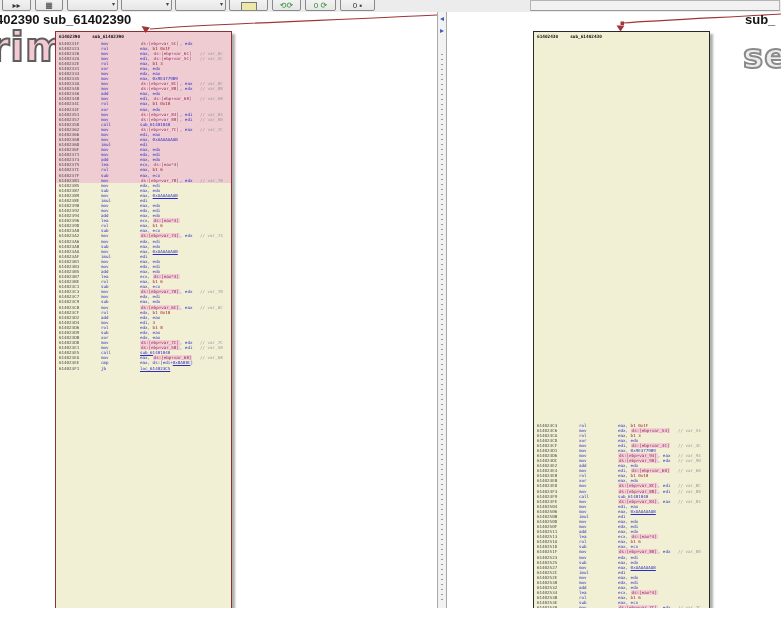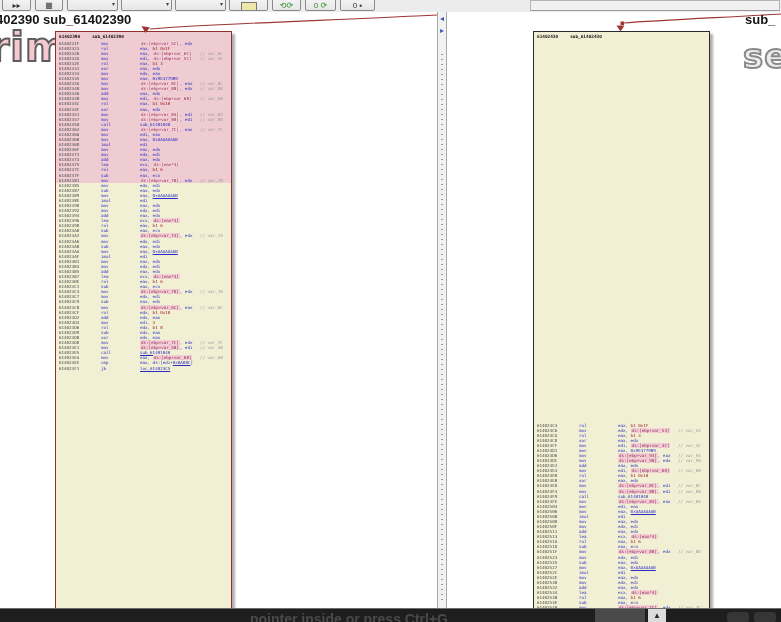"pointer inside or press Ctrl+G" div.bbar { html: <div> <span>pointer inside or press Ctrl+G</span> <span></span> <span>▲</span> <span></span> <span></span> </div> -> none }
